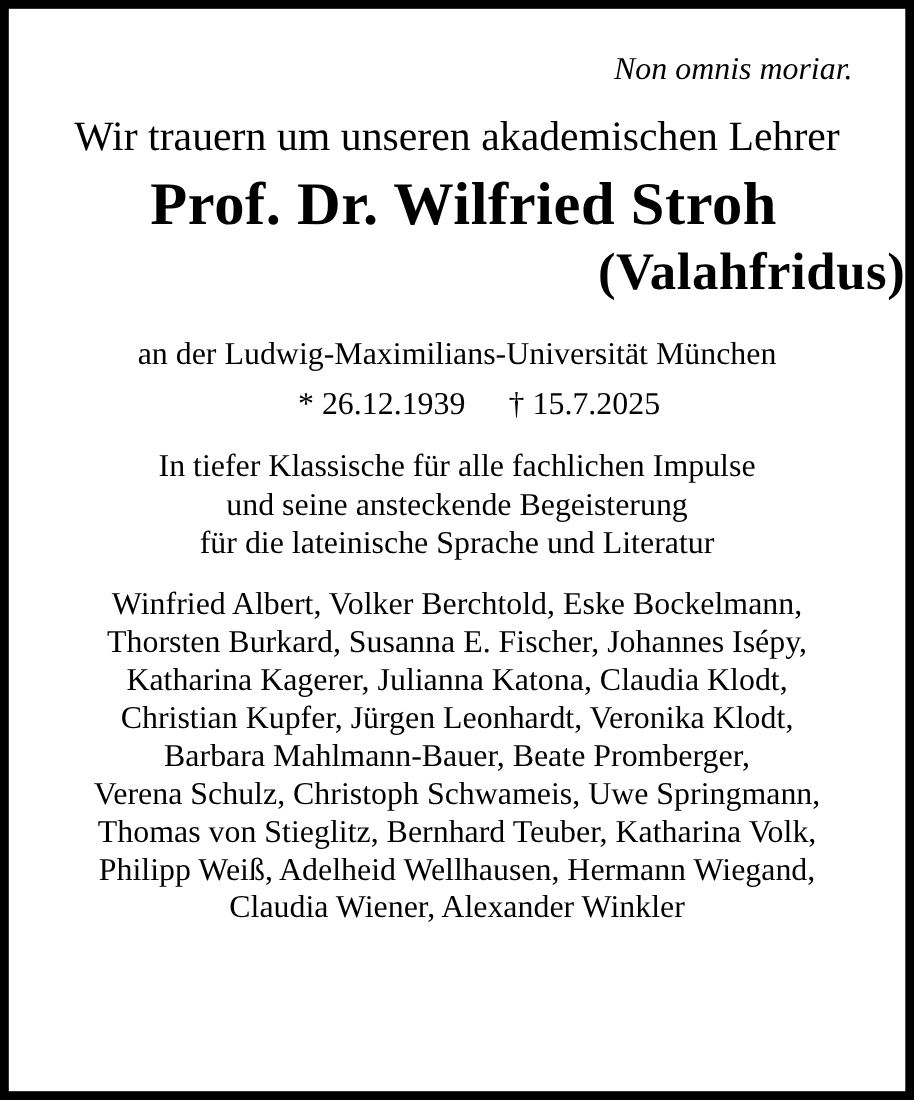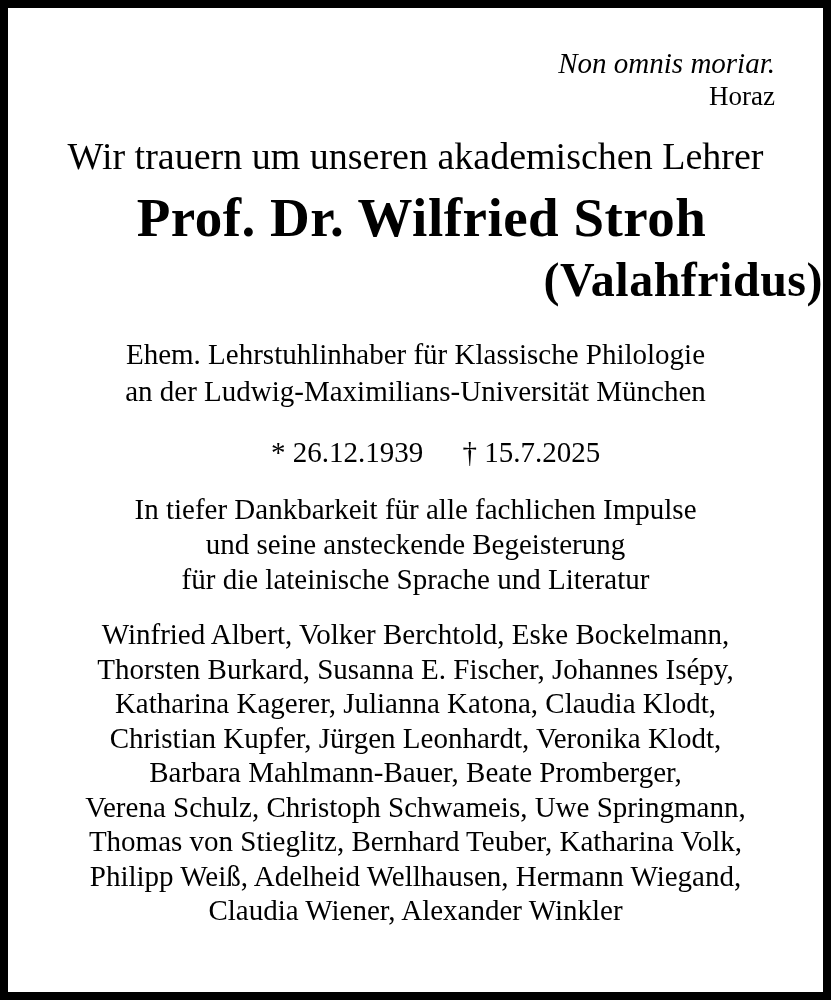"Horaz" div.motto-attribution { html: <div>Horaz</div> -> none }
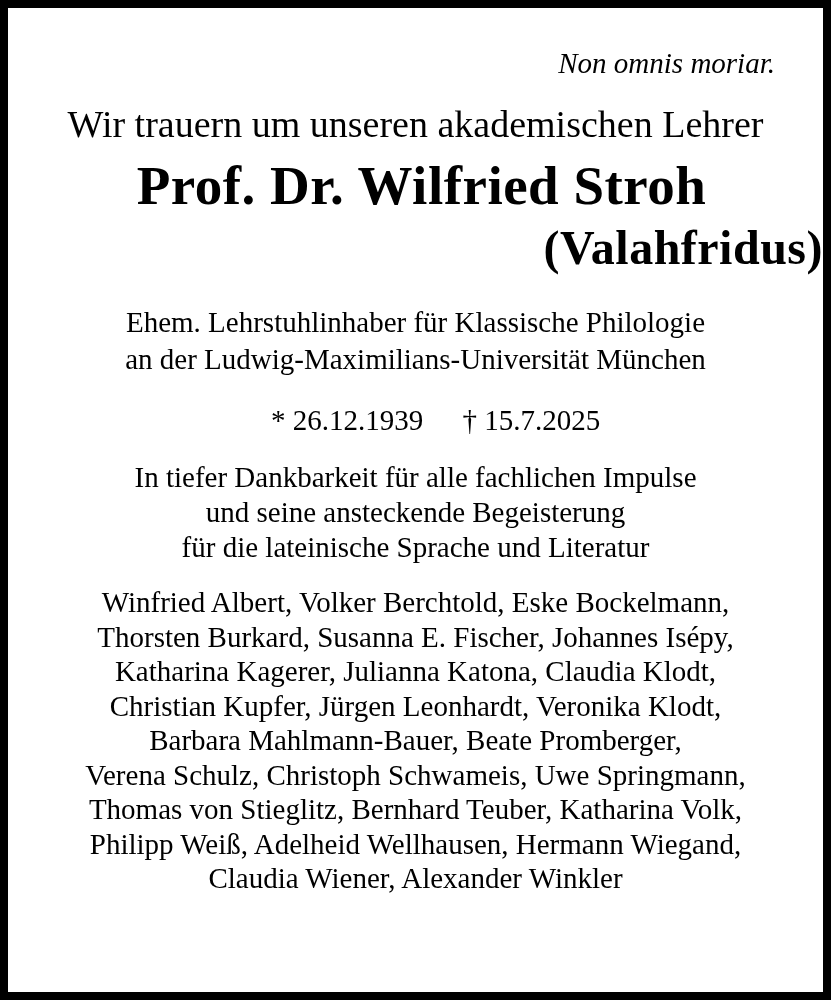"Ehem. Lehrstuhlinhaber für Klassische" div { html: <div>Ehem. Lehrstuhlinhaber für Klassische Philologie</div> -> none }
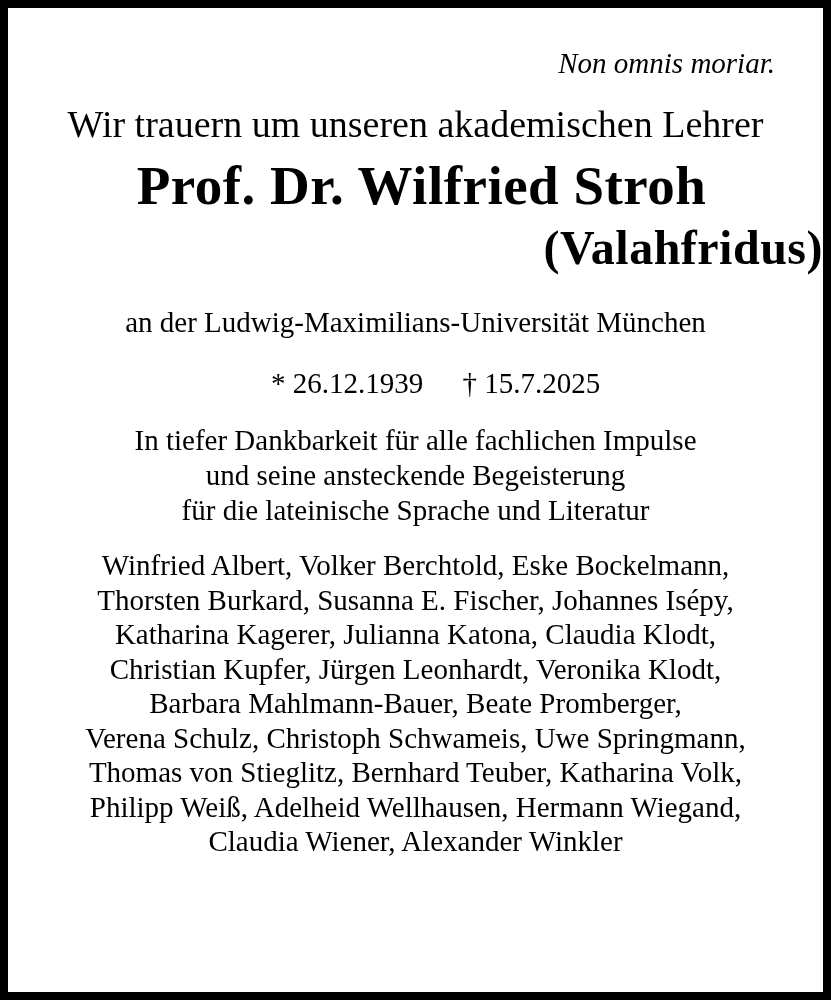"* 26.12.1939 † 15.7.2025" .life-dates { margin-top: 24px -> 8px }
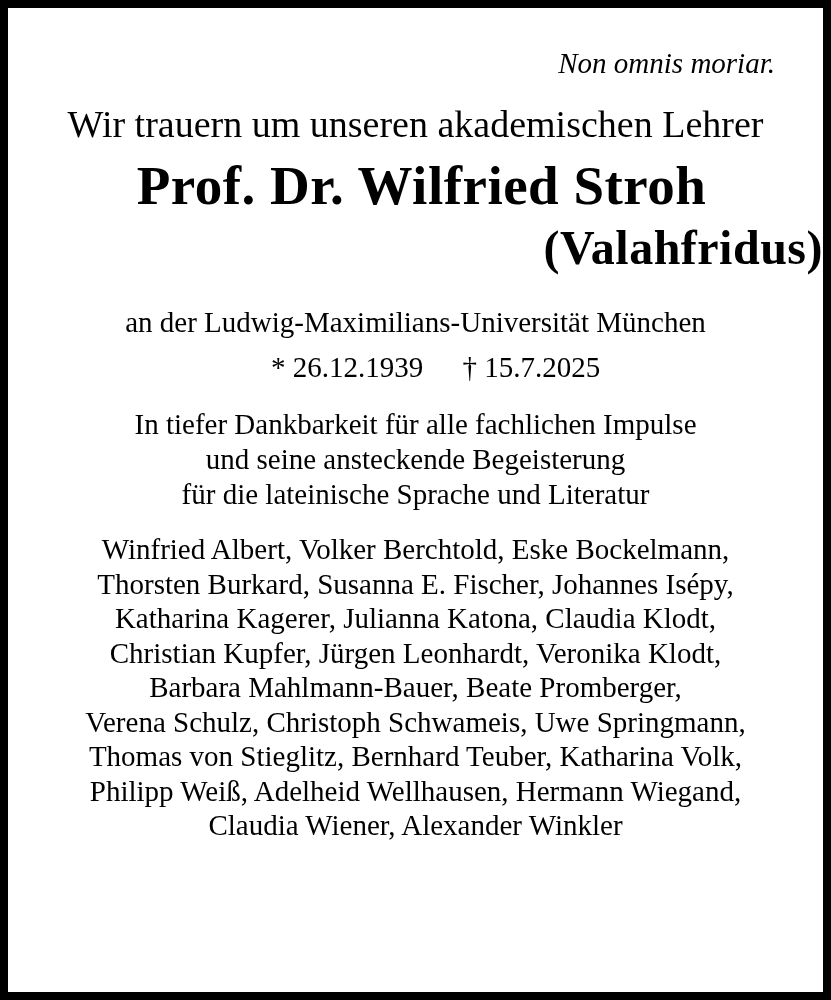"In tiefer Dankbarkeit für alle" div { text: Dankbarkeit -> Klassische }
